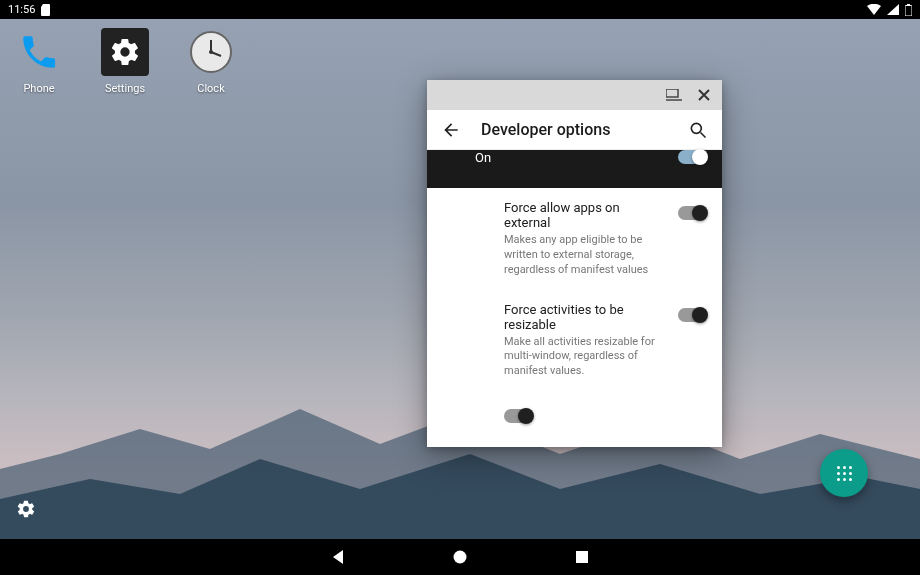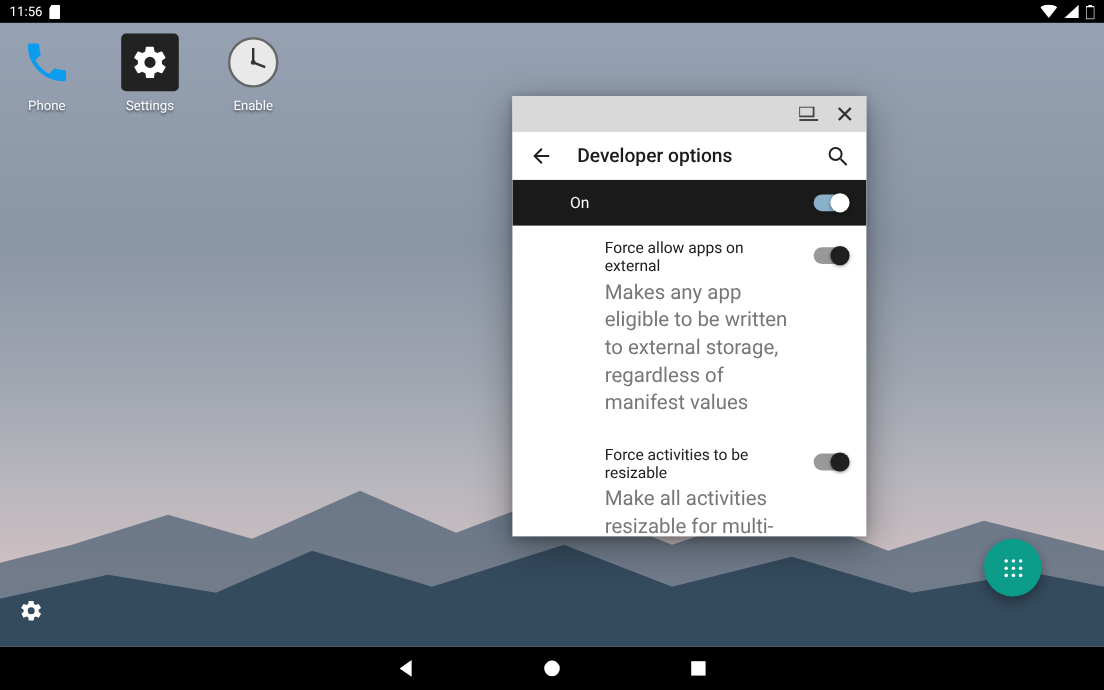"Enable" div.label { text: Enable -> Clock }
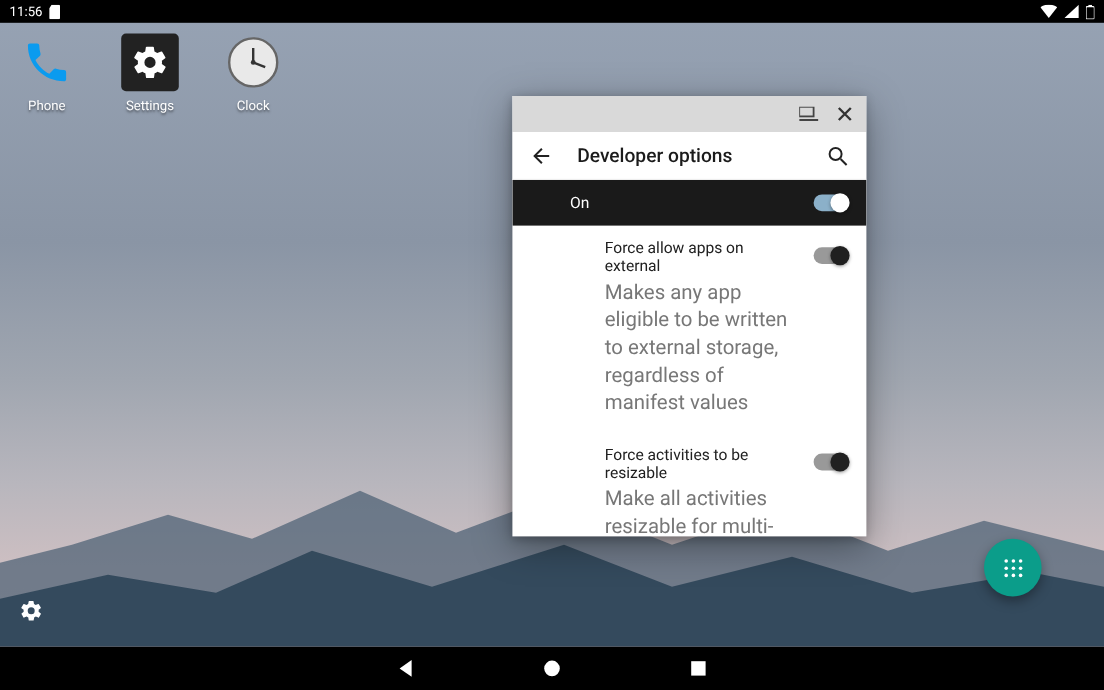"On" .master { align-items: center -> none }
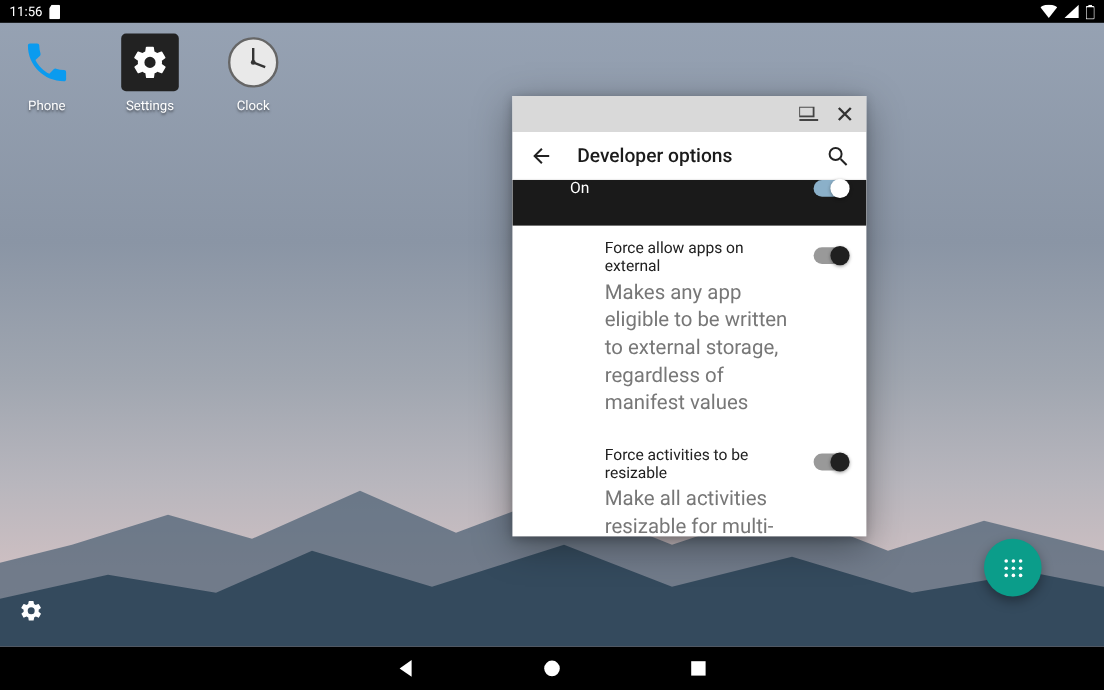"Makes any app eligible to" .row .sub { font-size: 17px -> 11px }
